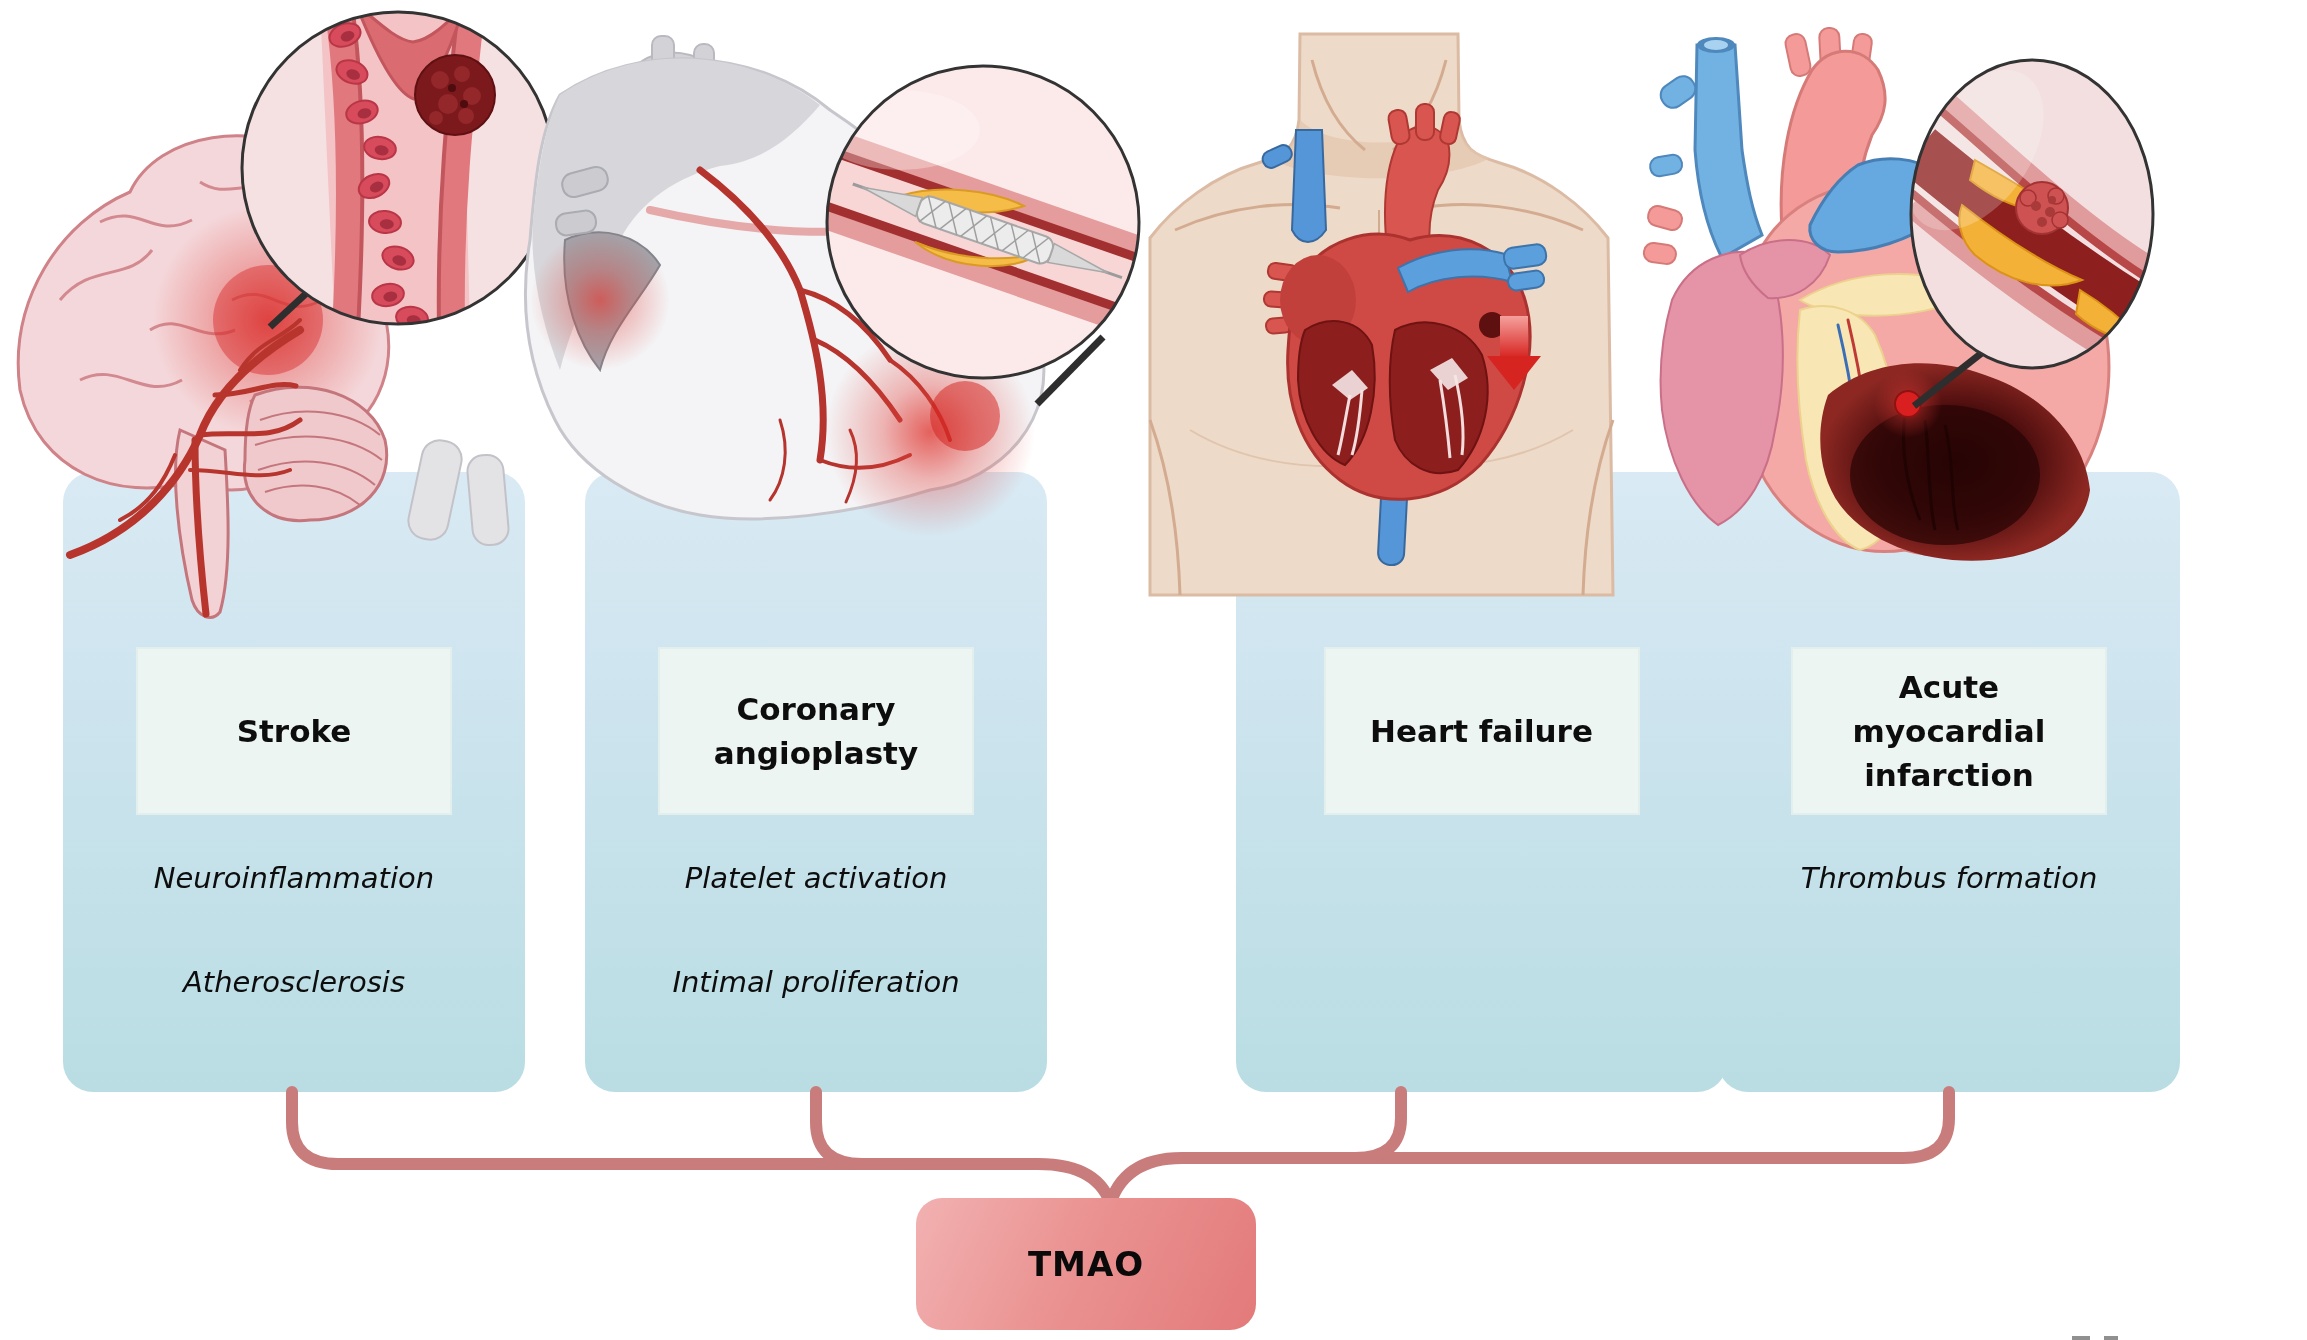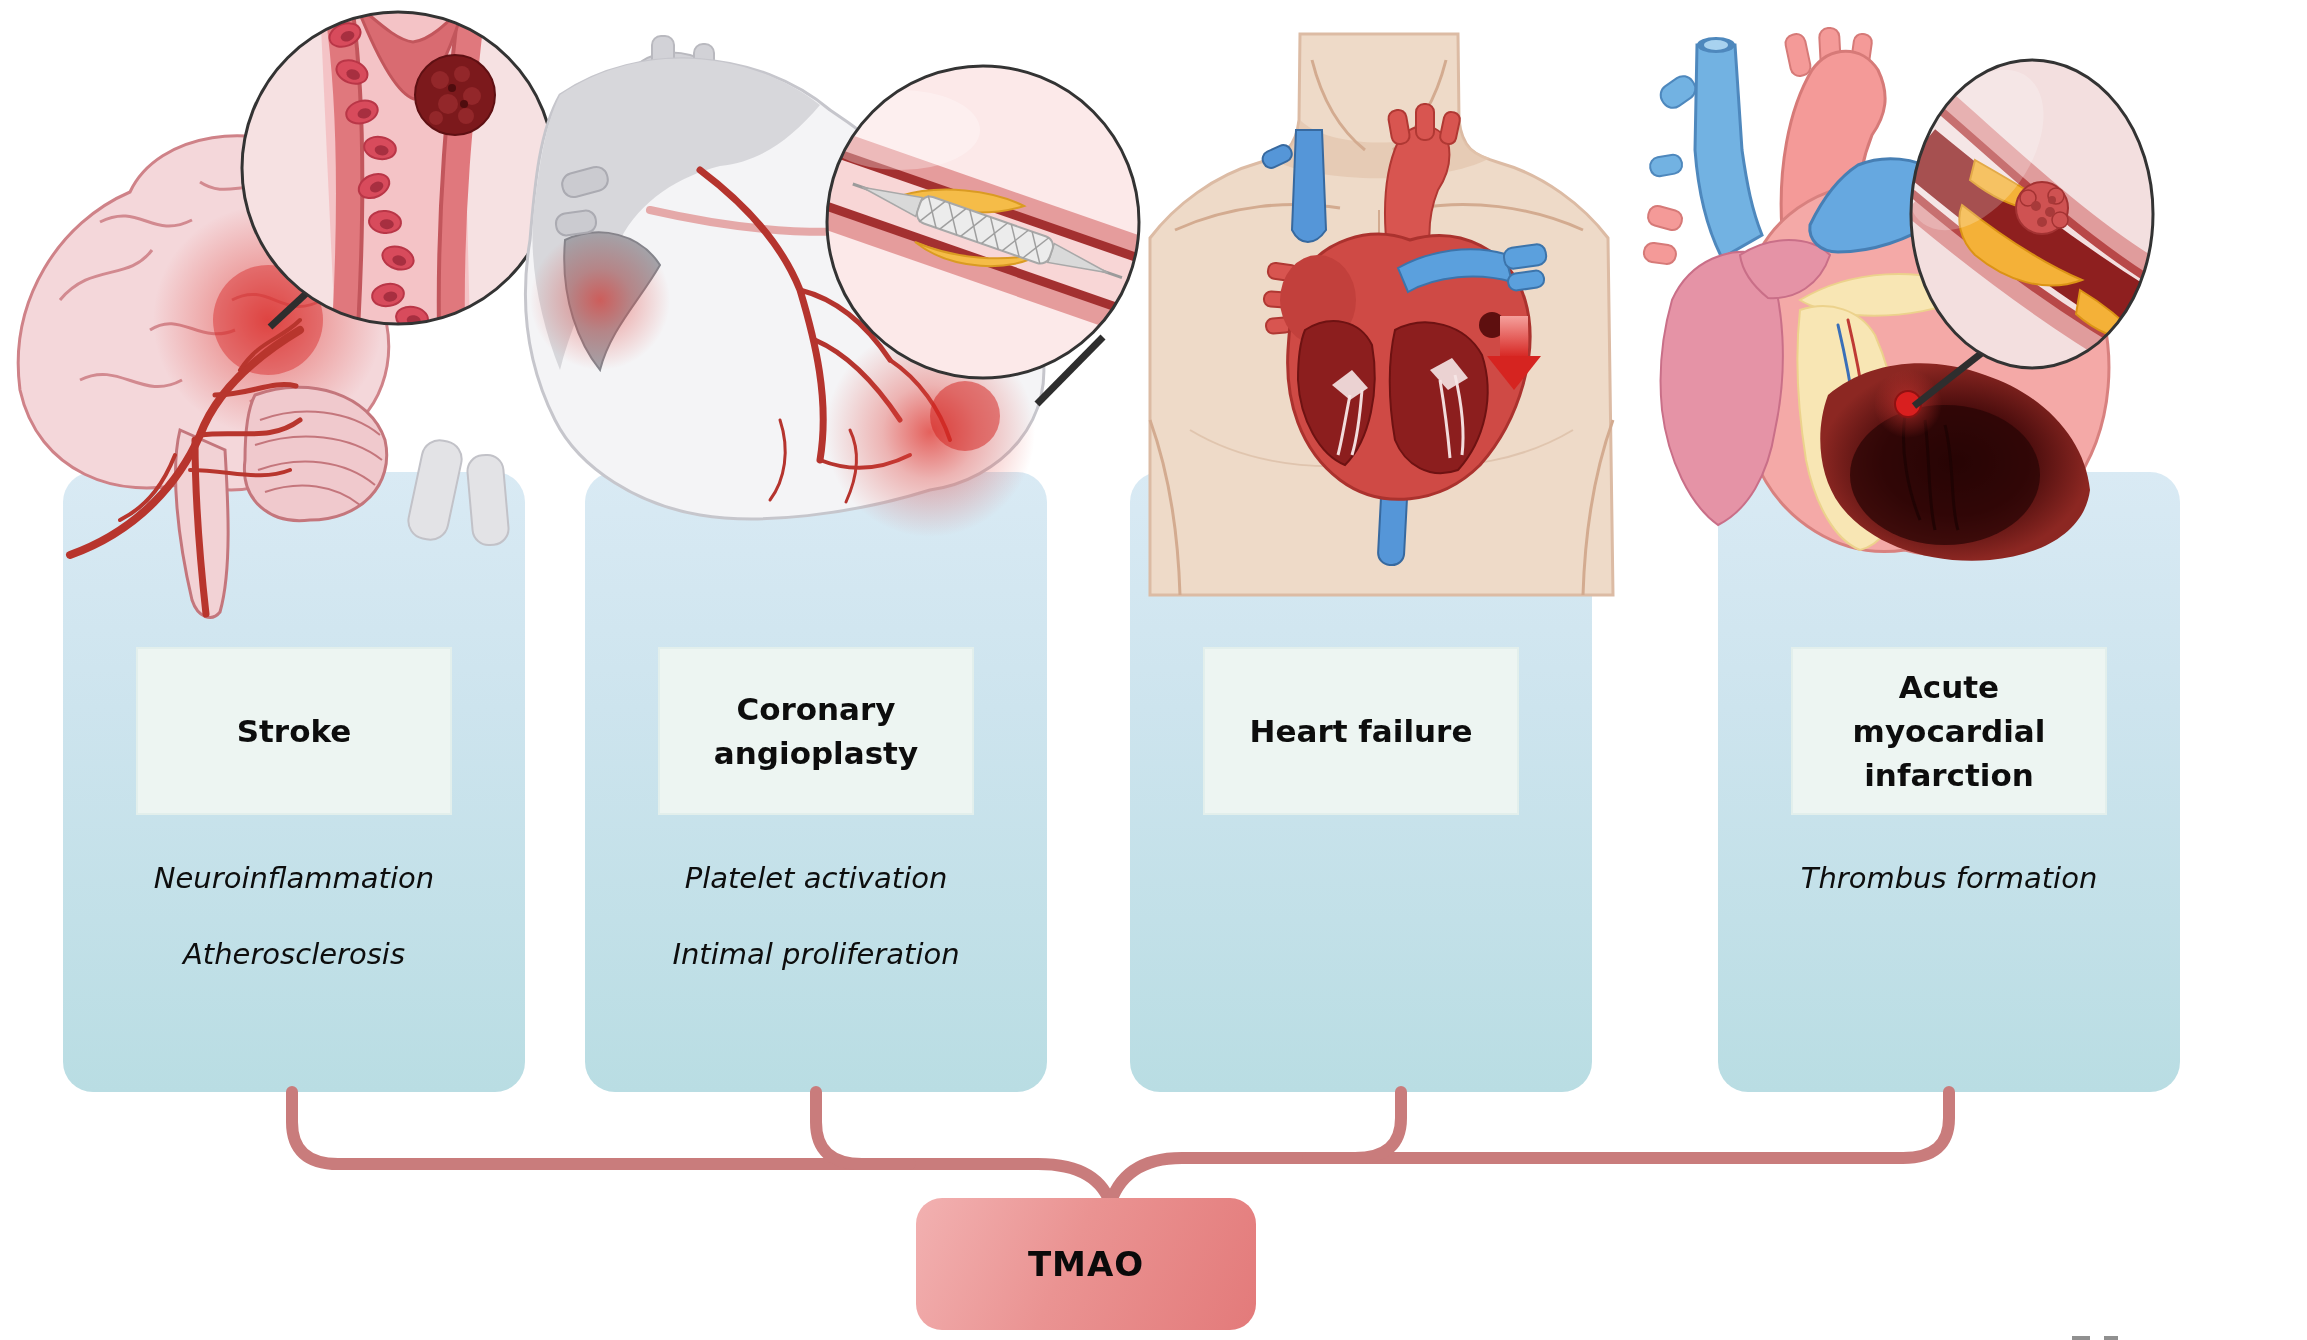"Heart failure" .card3 { left: 1130px -> 1236px; padding-left: none -> 29px }
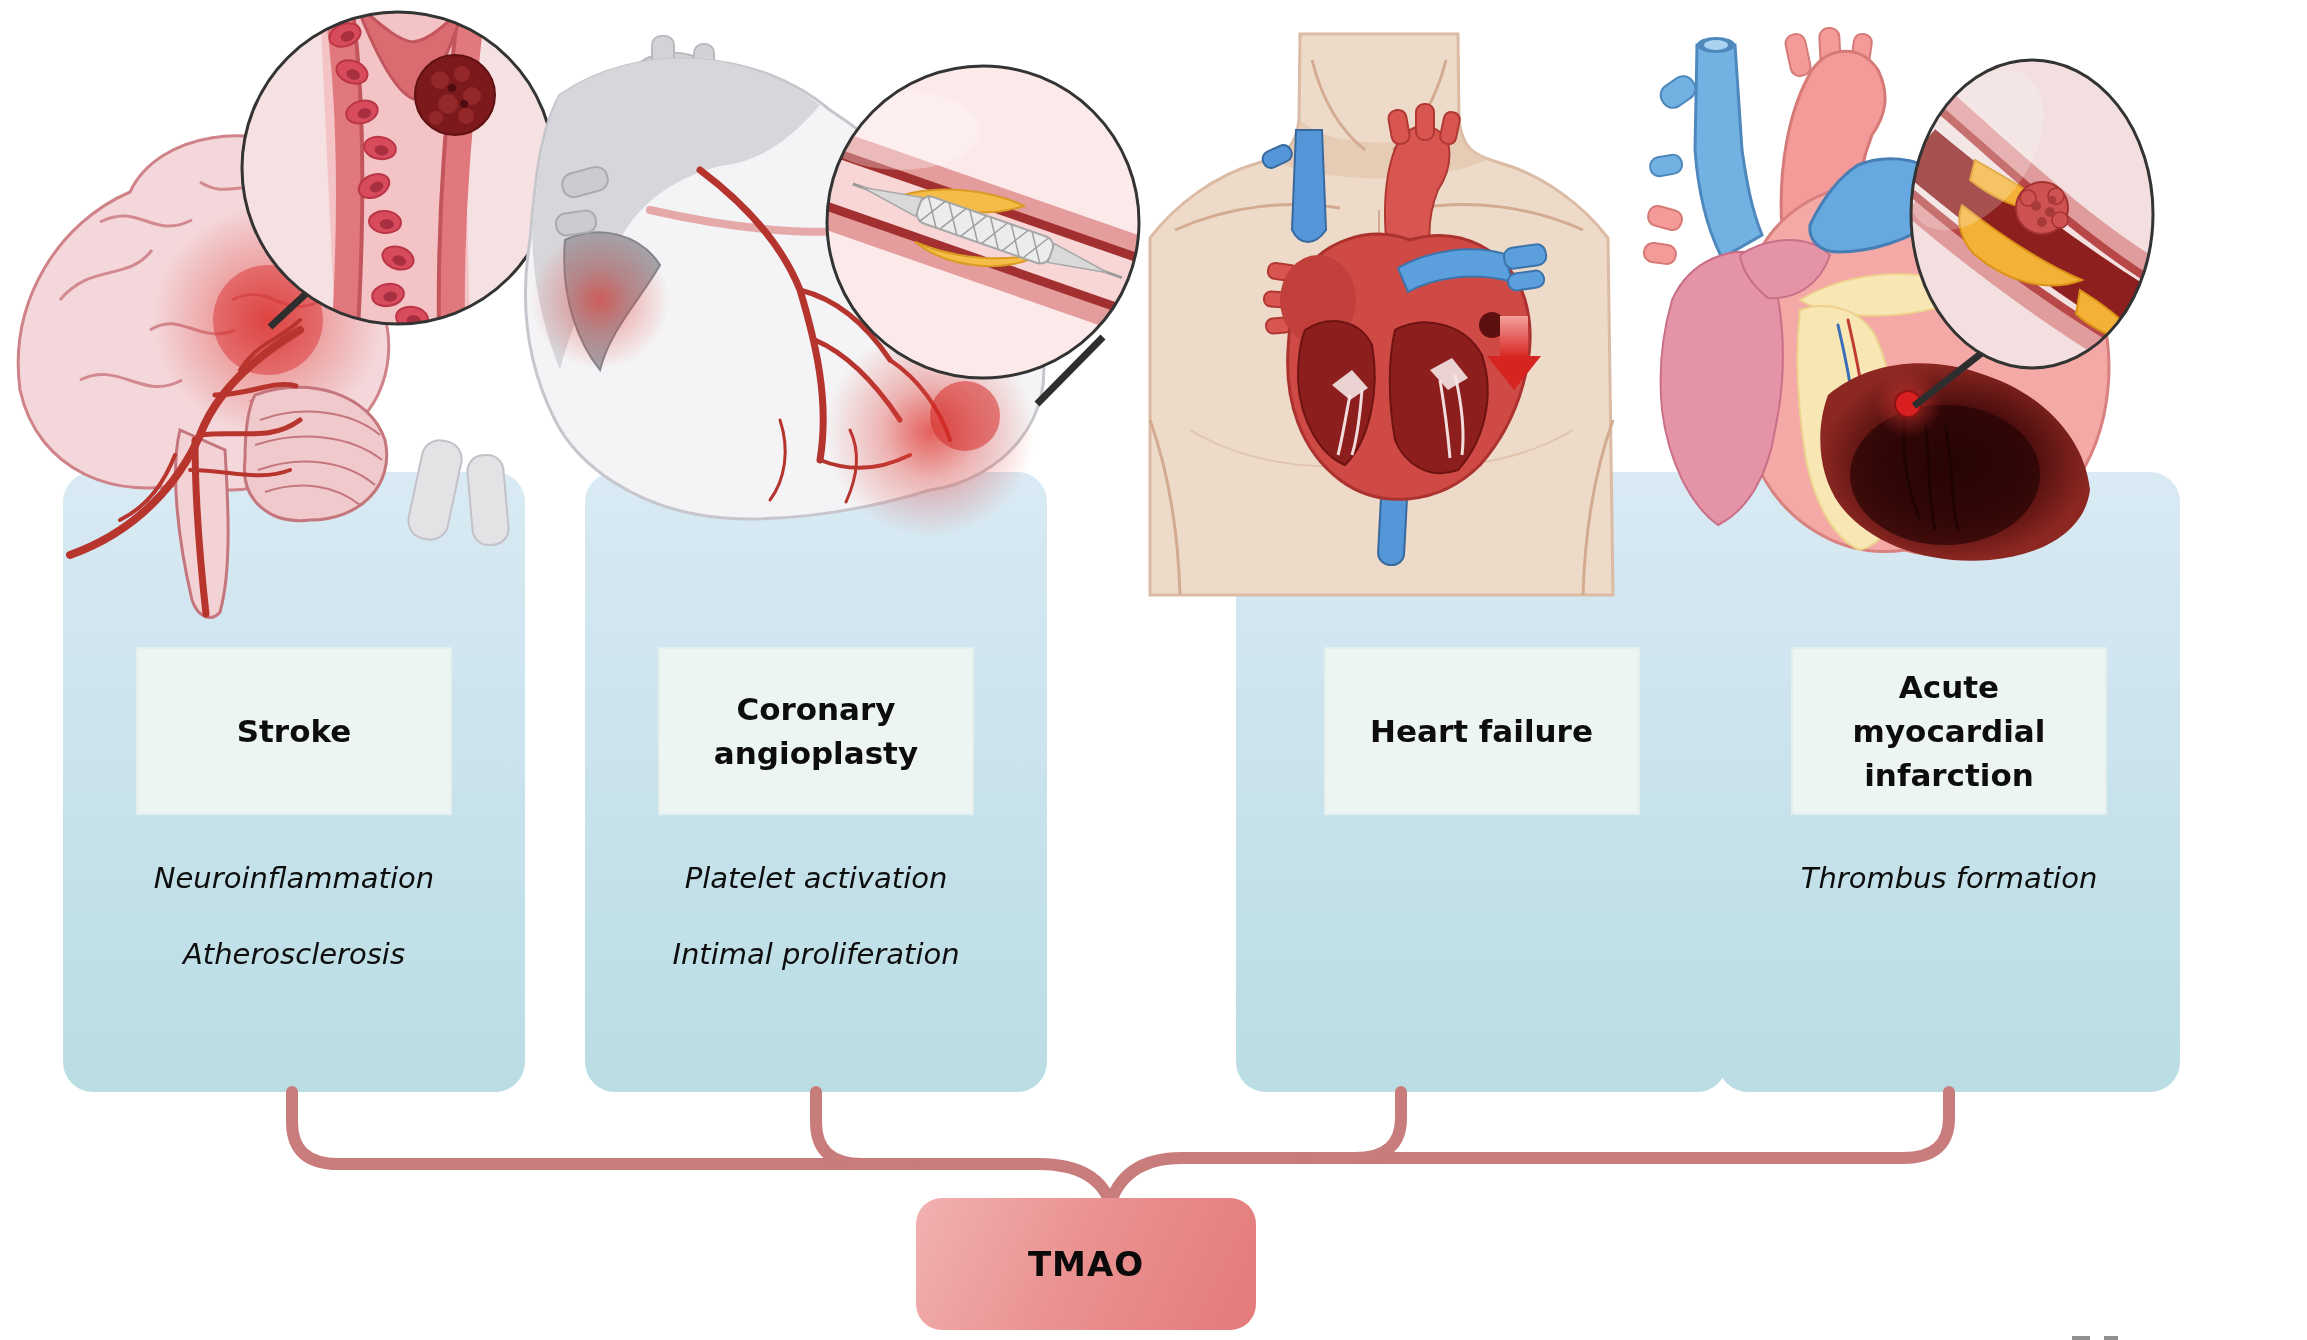"Neuroinflammation" .desc { gap: 32px -> 60px }
